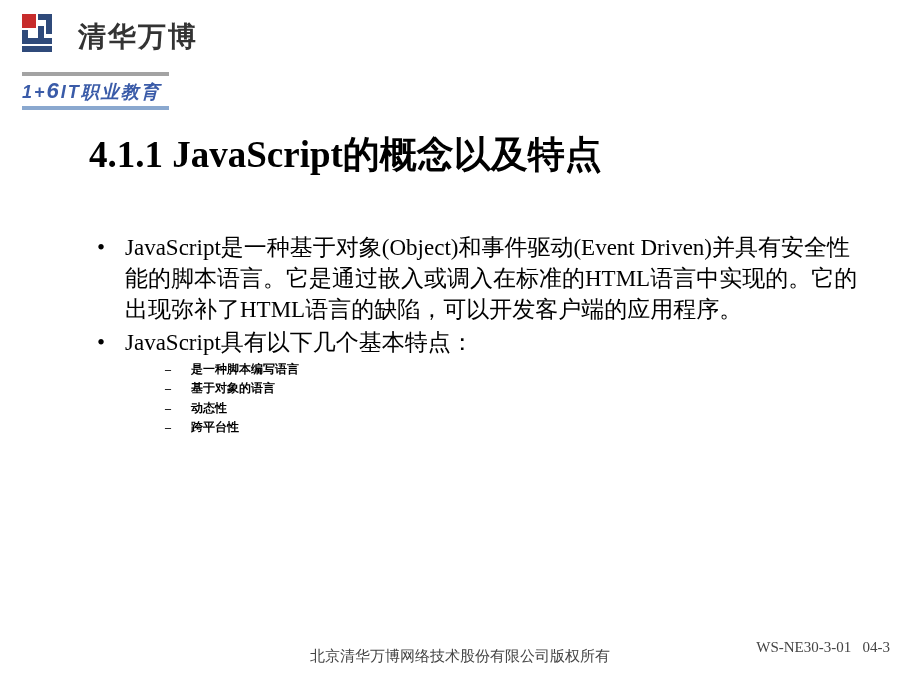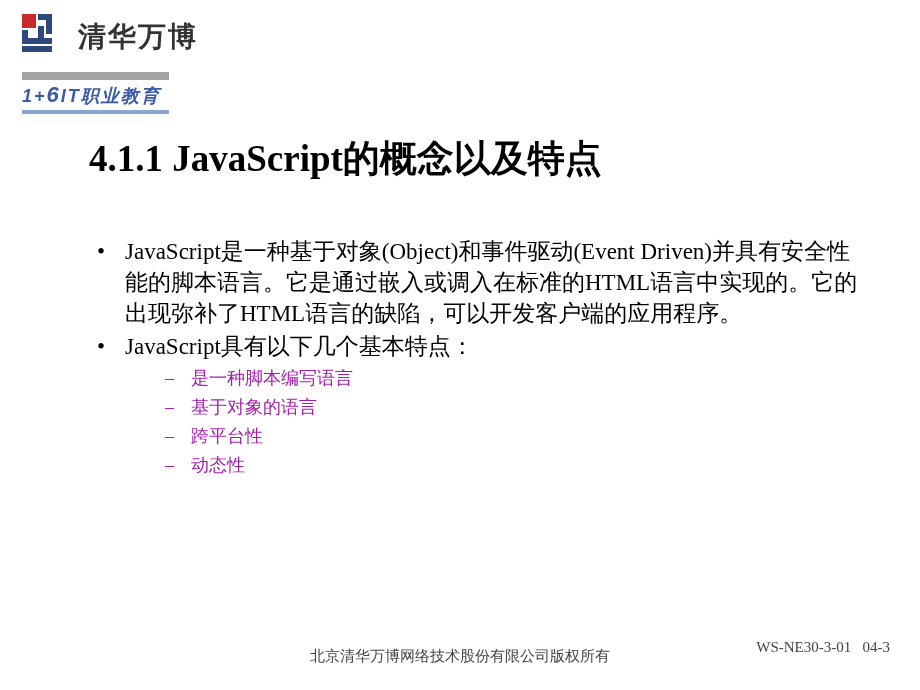"1+6IT职业教育" .sub-brand { border-top: 8px solid #a3a3a3 -> 4px solid #a3a3a3 }
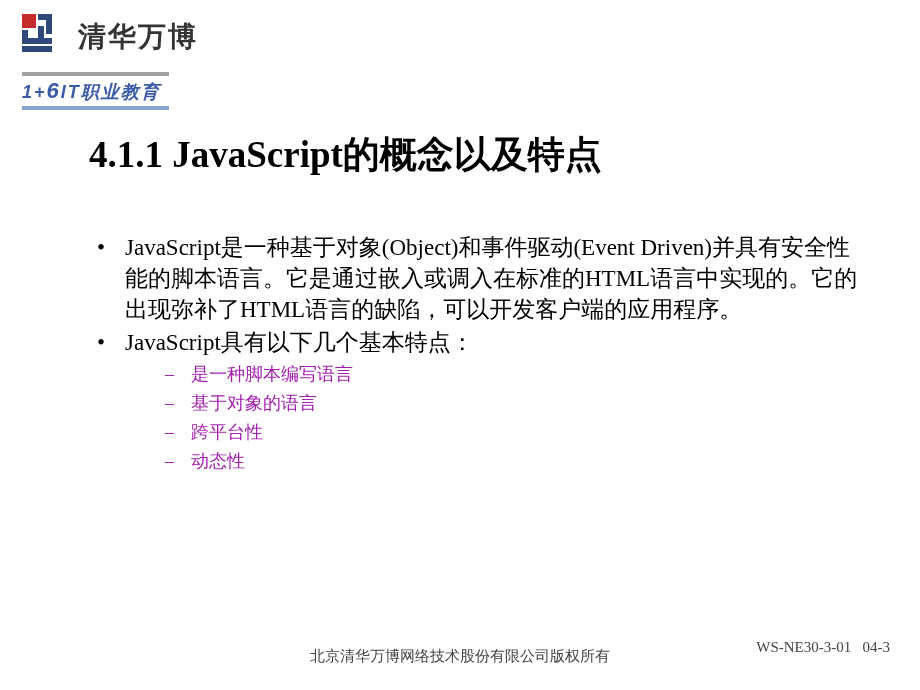"是一种脚本编写语言" .sub-item { color: #a21caf -> #000000; font-size: 18px -> 12px; font-weight: normal -> bold }
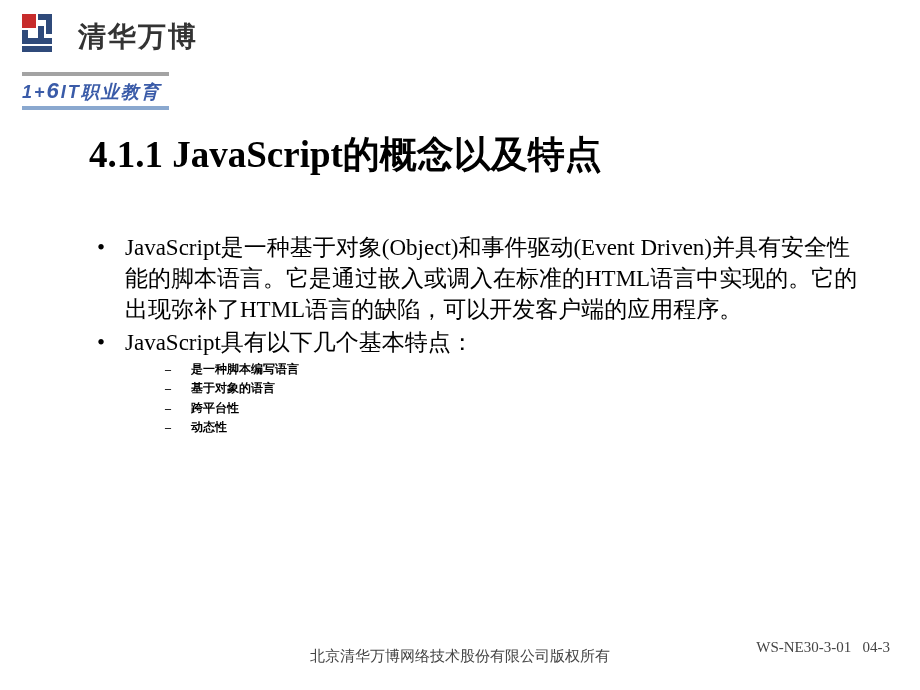"跨平台性" li.sub-item { order: before "动态性" -> after "动态性" }
